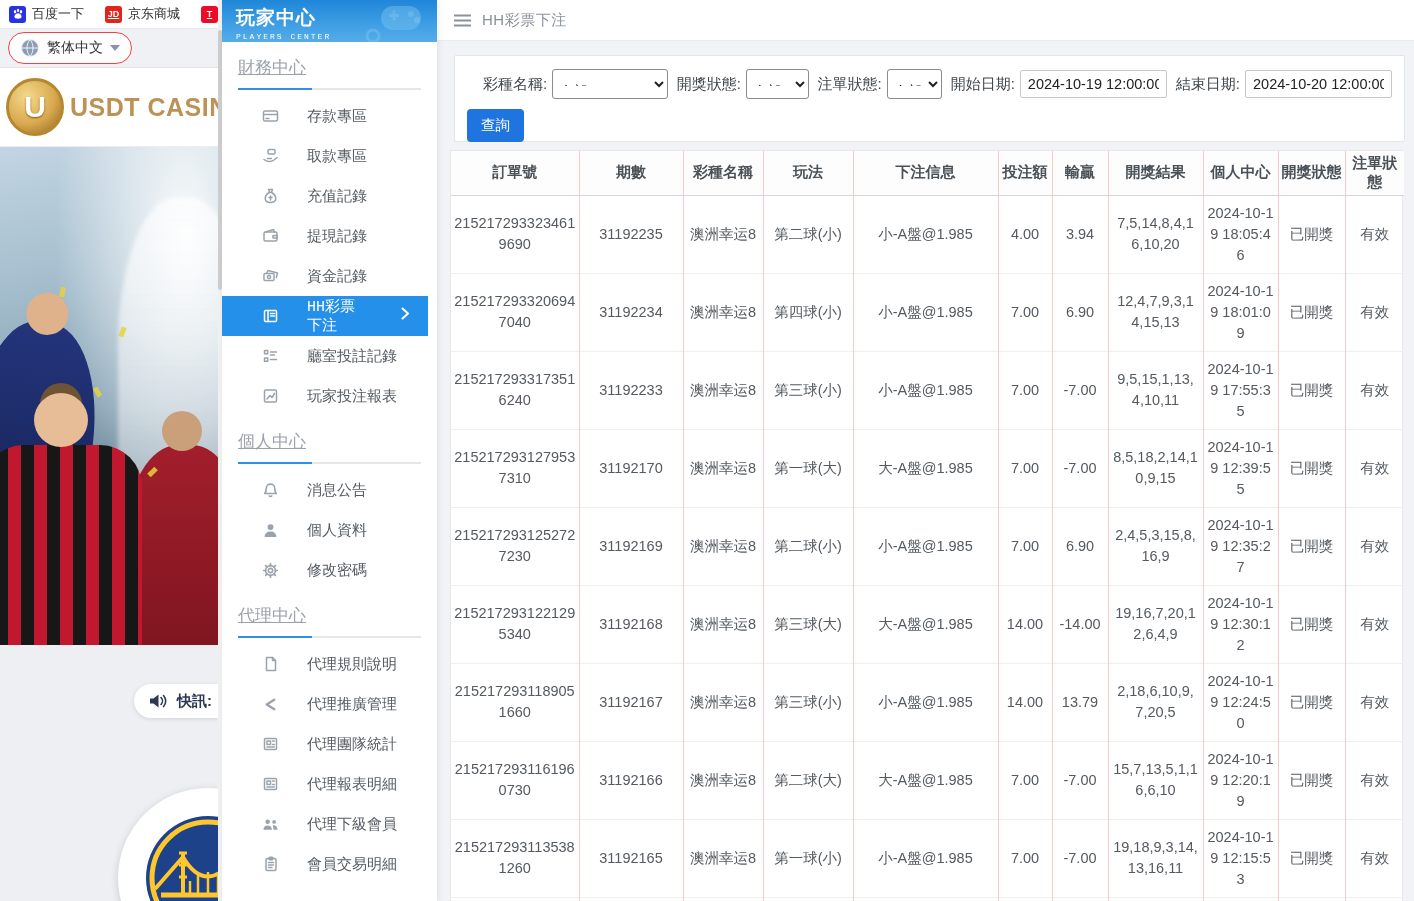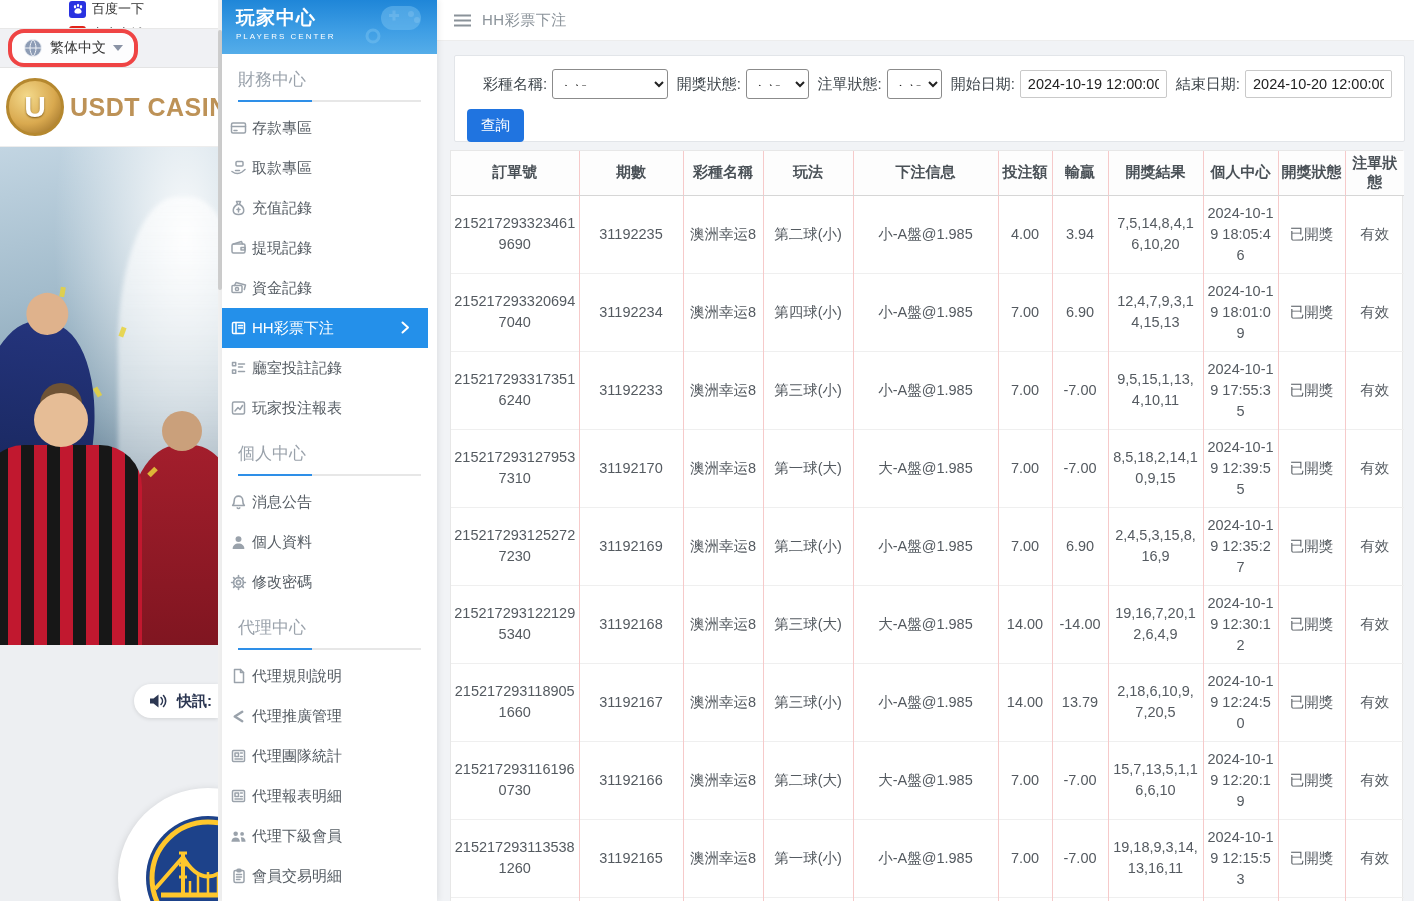"百度一下" .bookmarks-bar { flex-direction: column -> none }
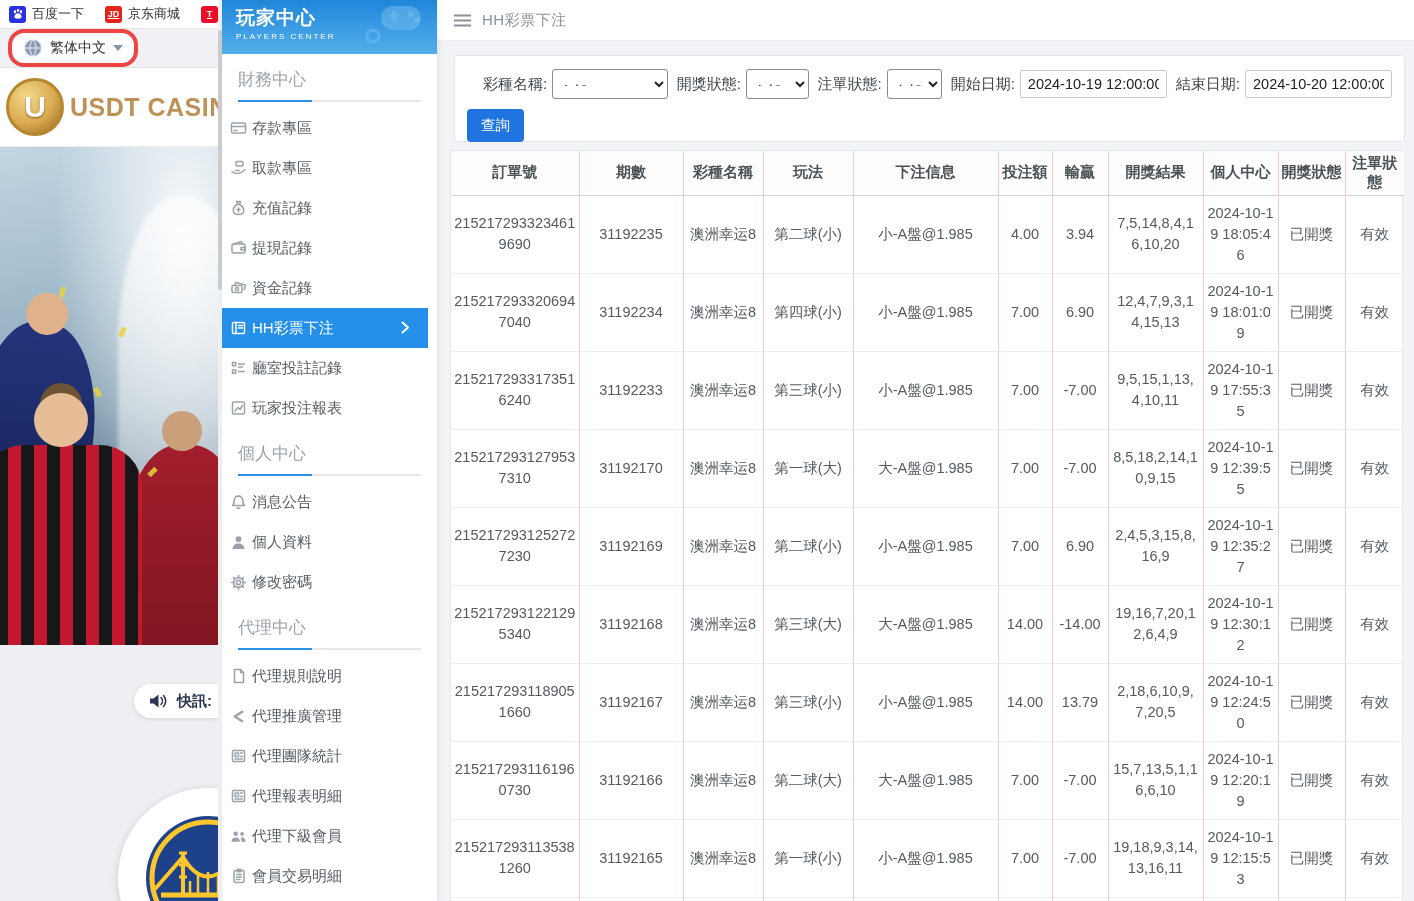"玩家中心" .sb-header { font-family: none -> Liberation Mono, monospace; height: 54px -> 42px }
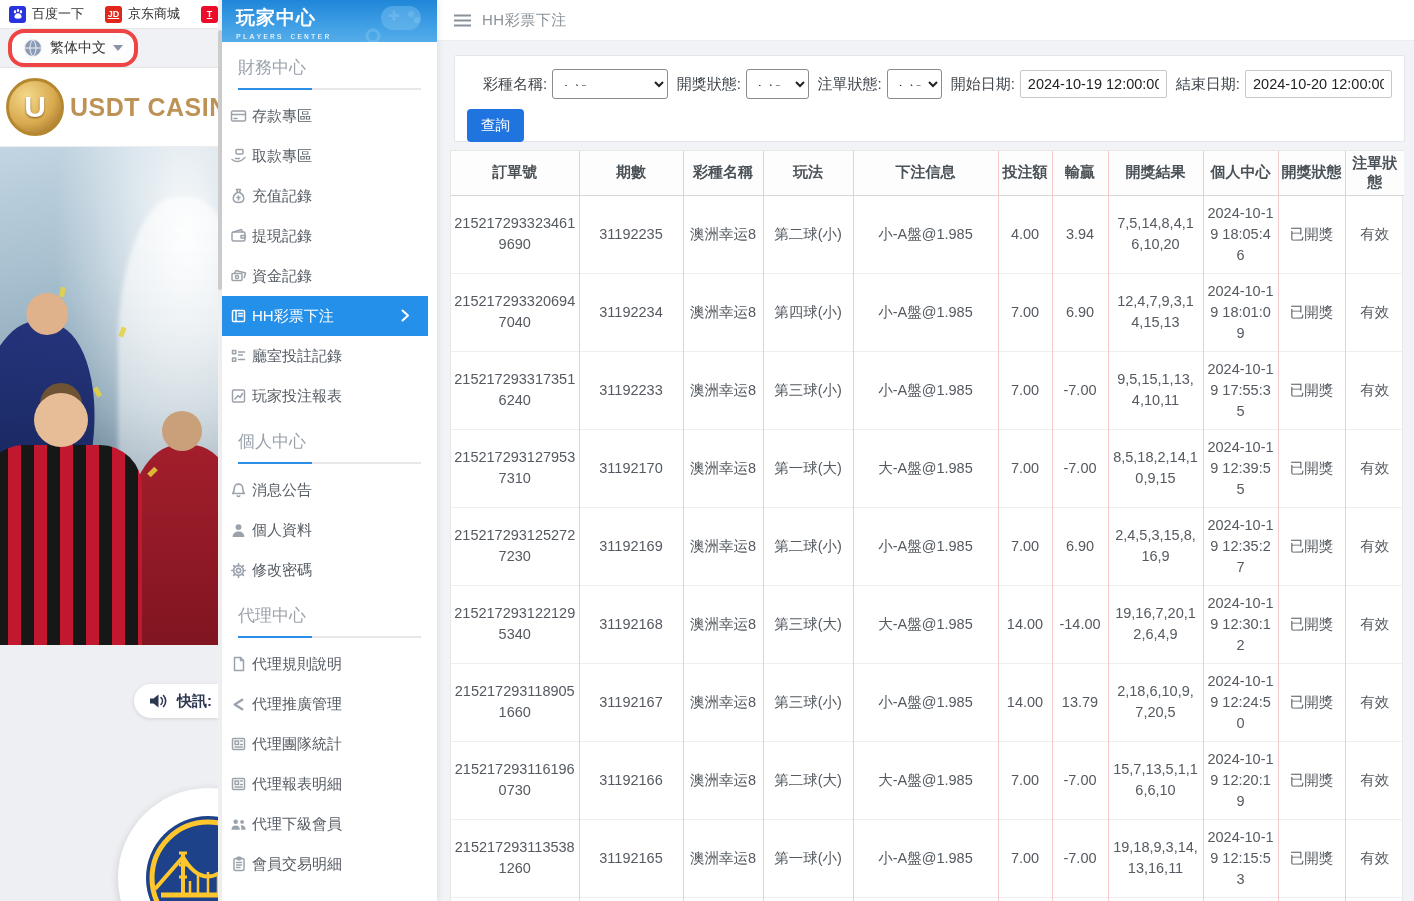"繁体中文" .lang-pill { border: 4px solid #ef4444 -> 1px solid #ef4444 }
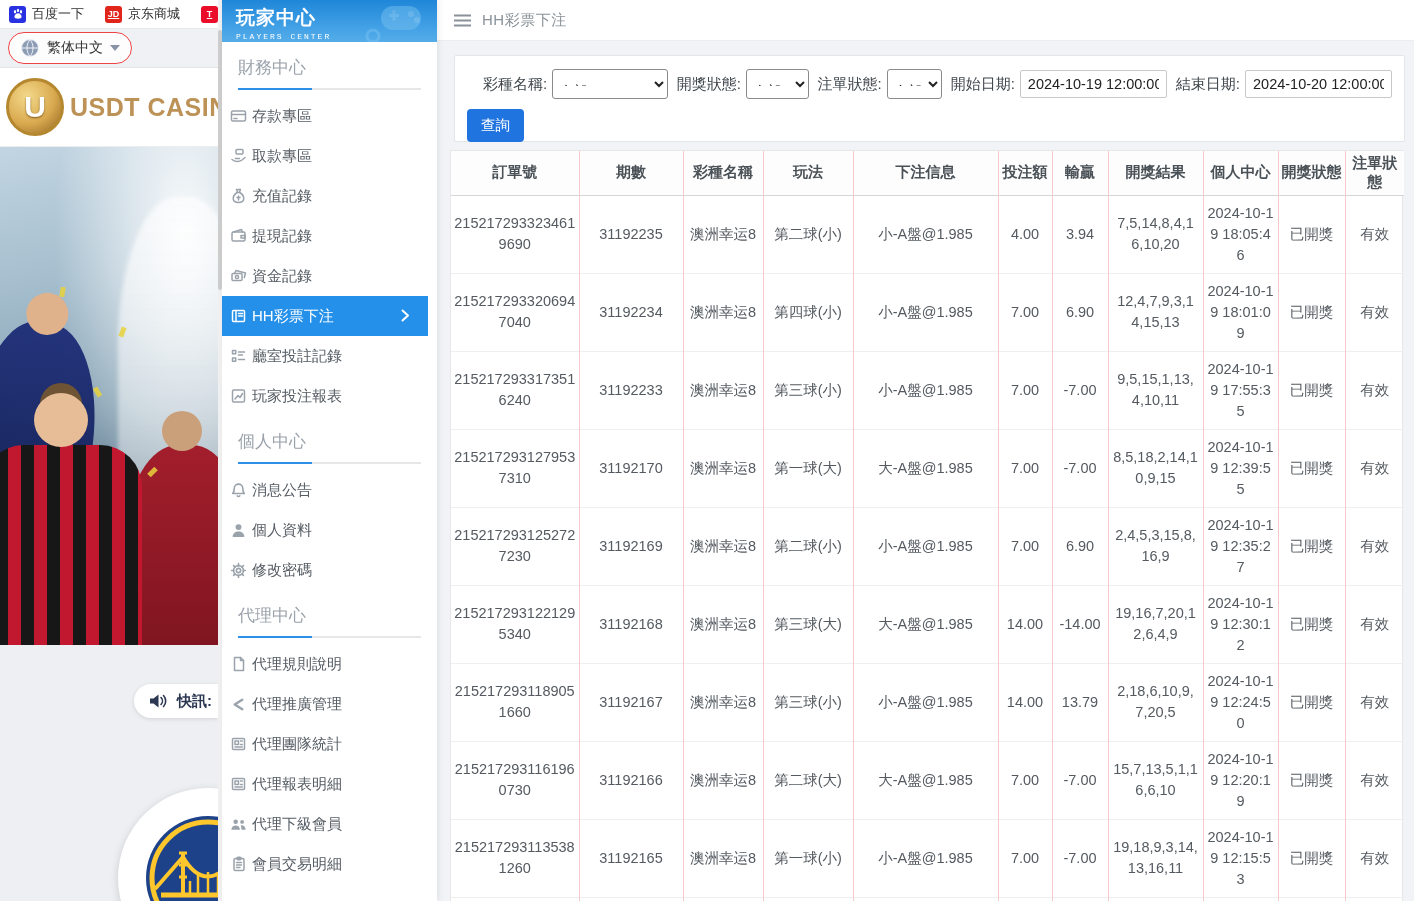"財務中心" .sb-section-title { text-decoration: none -> underline }
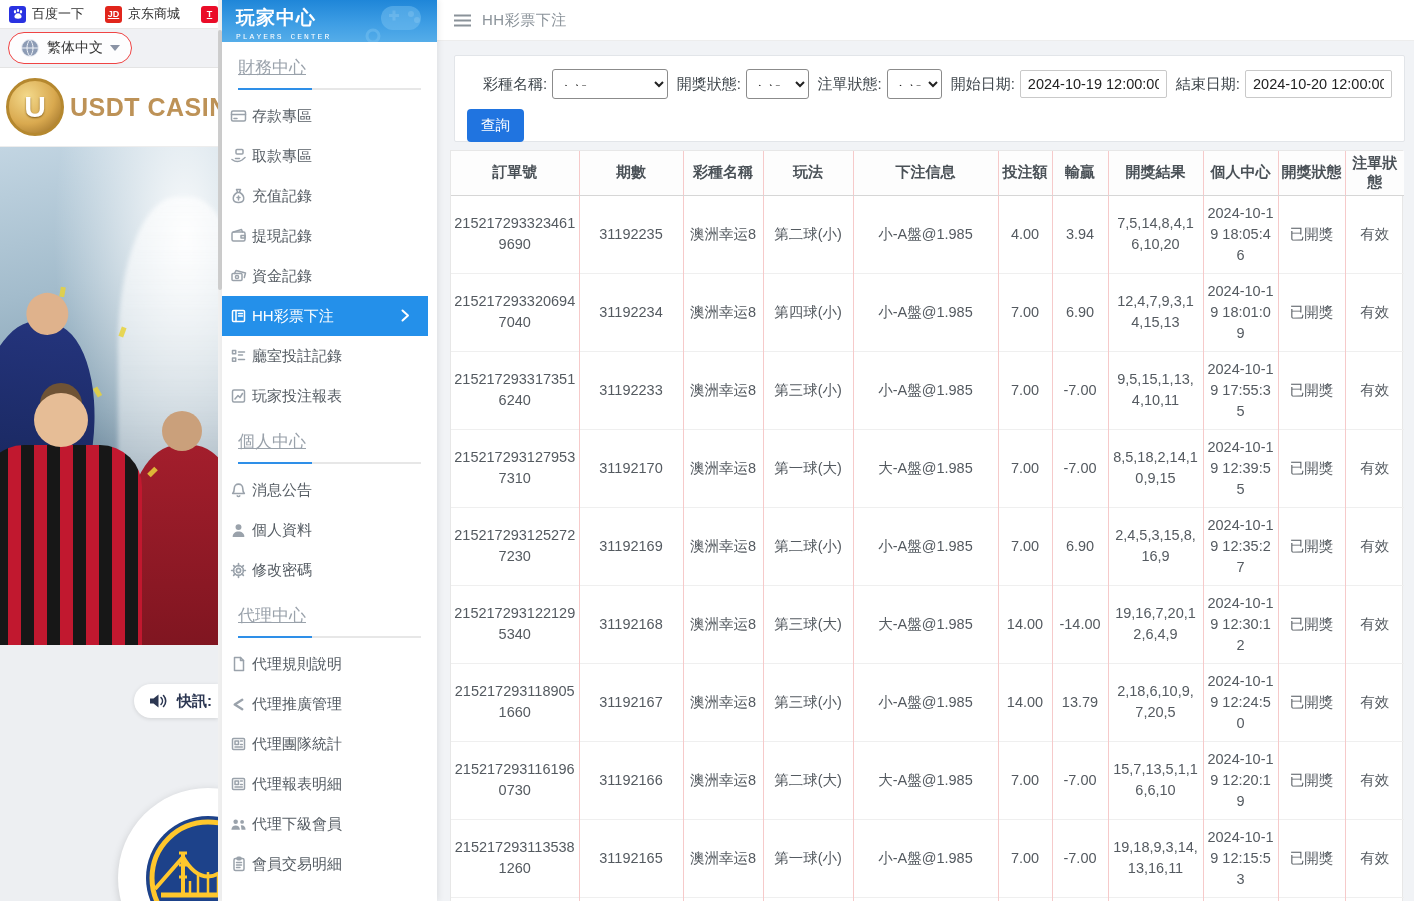"存款專區" .menu-item { font-family: none -> Liberation Mono, monospace; gap: 5px -> 28px; padding-left: 8px -> 40px }
